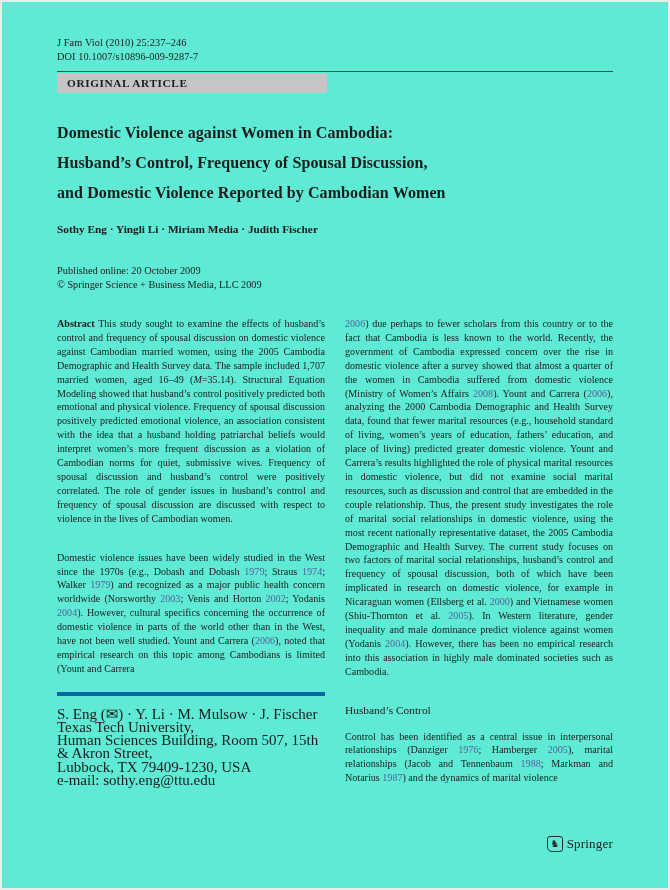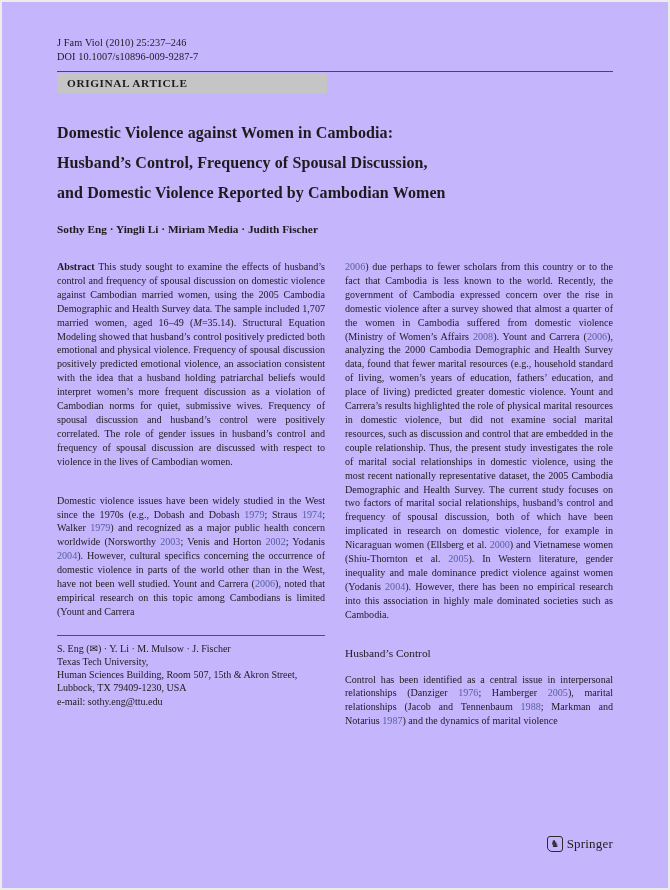"J Fam Viol (2010) 25:237–246" .page { background: #c4b5fd -> #5eead4 }
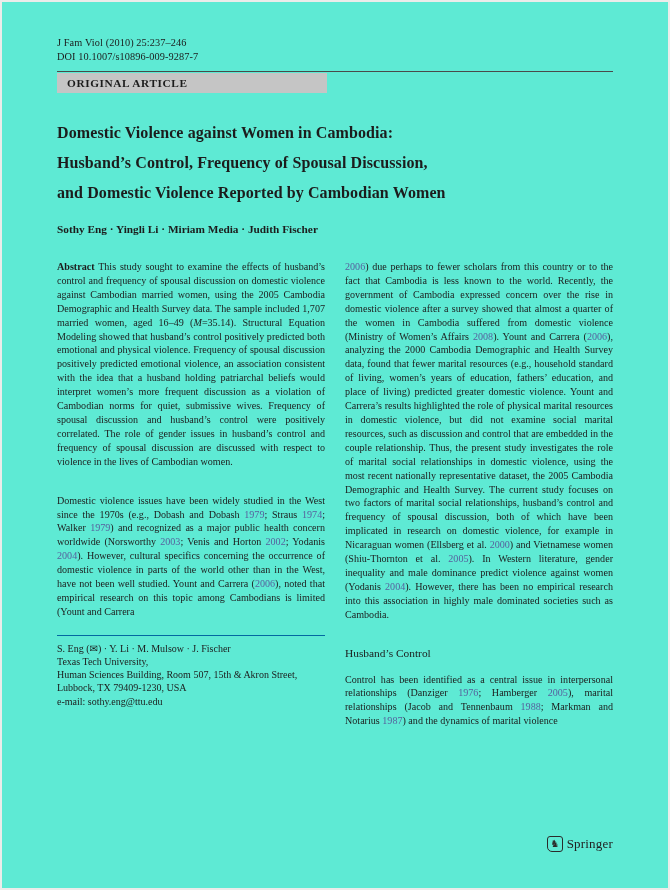"Published online: 20 October 2009" div.pub-block { html: none -> <div> <div>Published online: 20 October 2009</div> <div>© Springer Science + Business Media, LLC 2009</div> </div> }
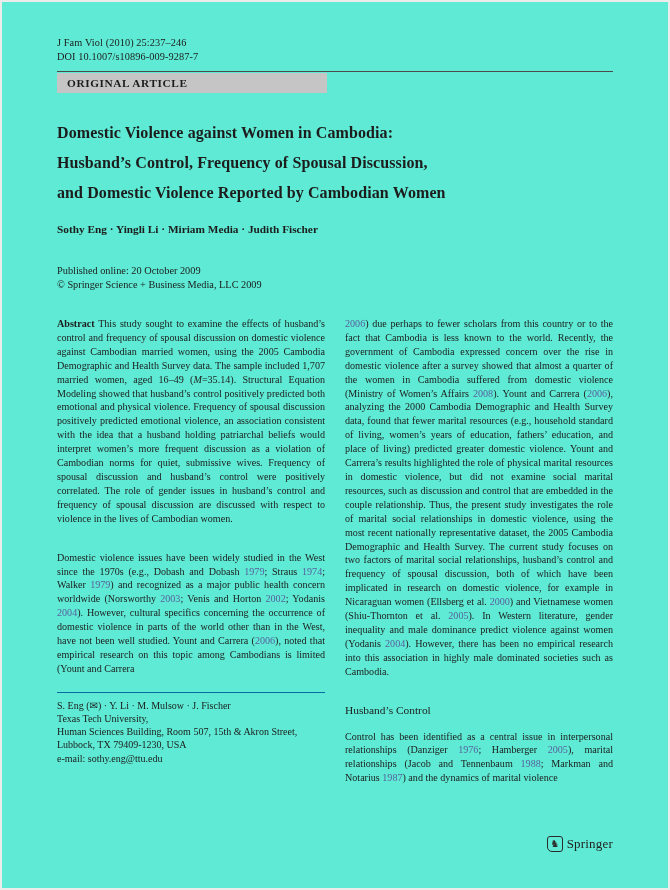"S. Eng (✉) · Y." .footnote { border-top: 1px solid #0369a1 -> 4px solid #0369a1; font-size: 10px -> 15px; padding-top: 6px -> 12px }
